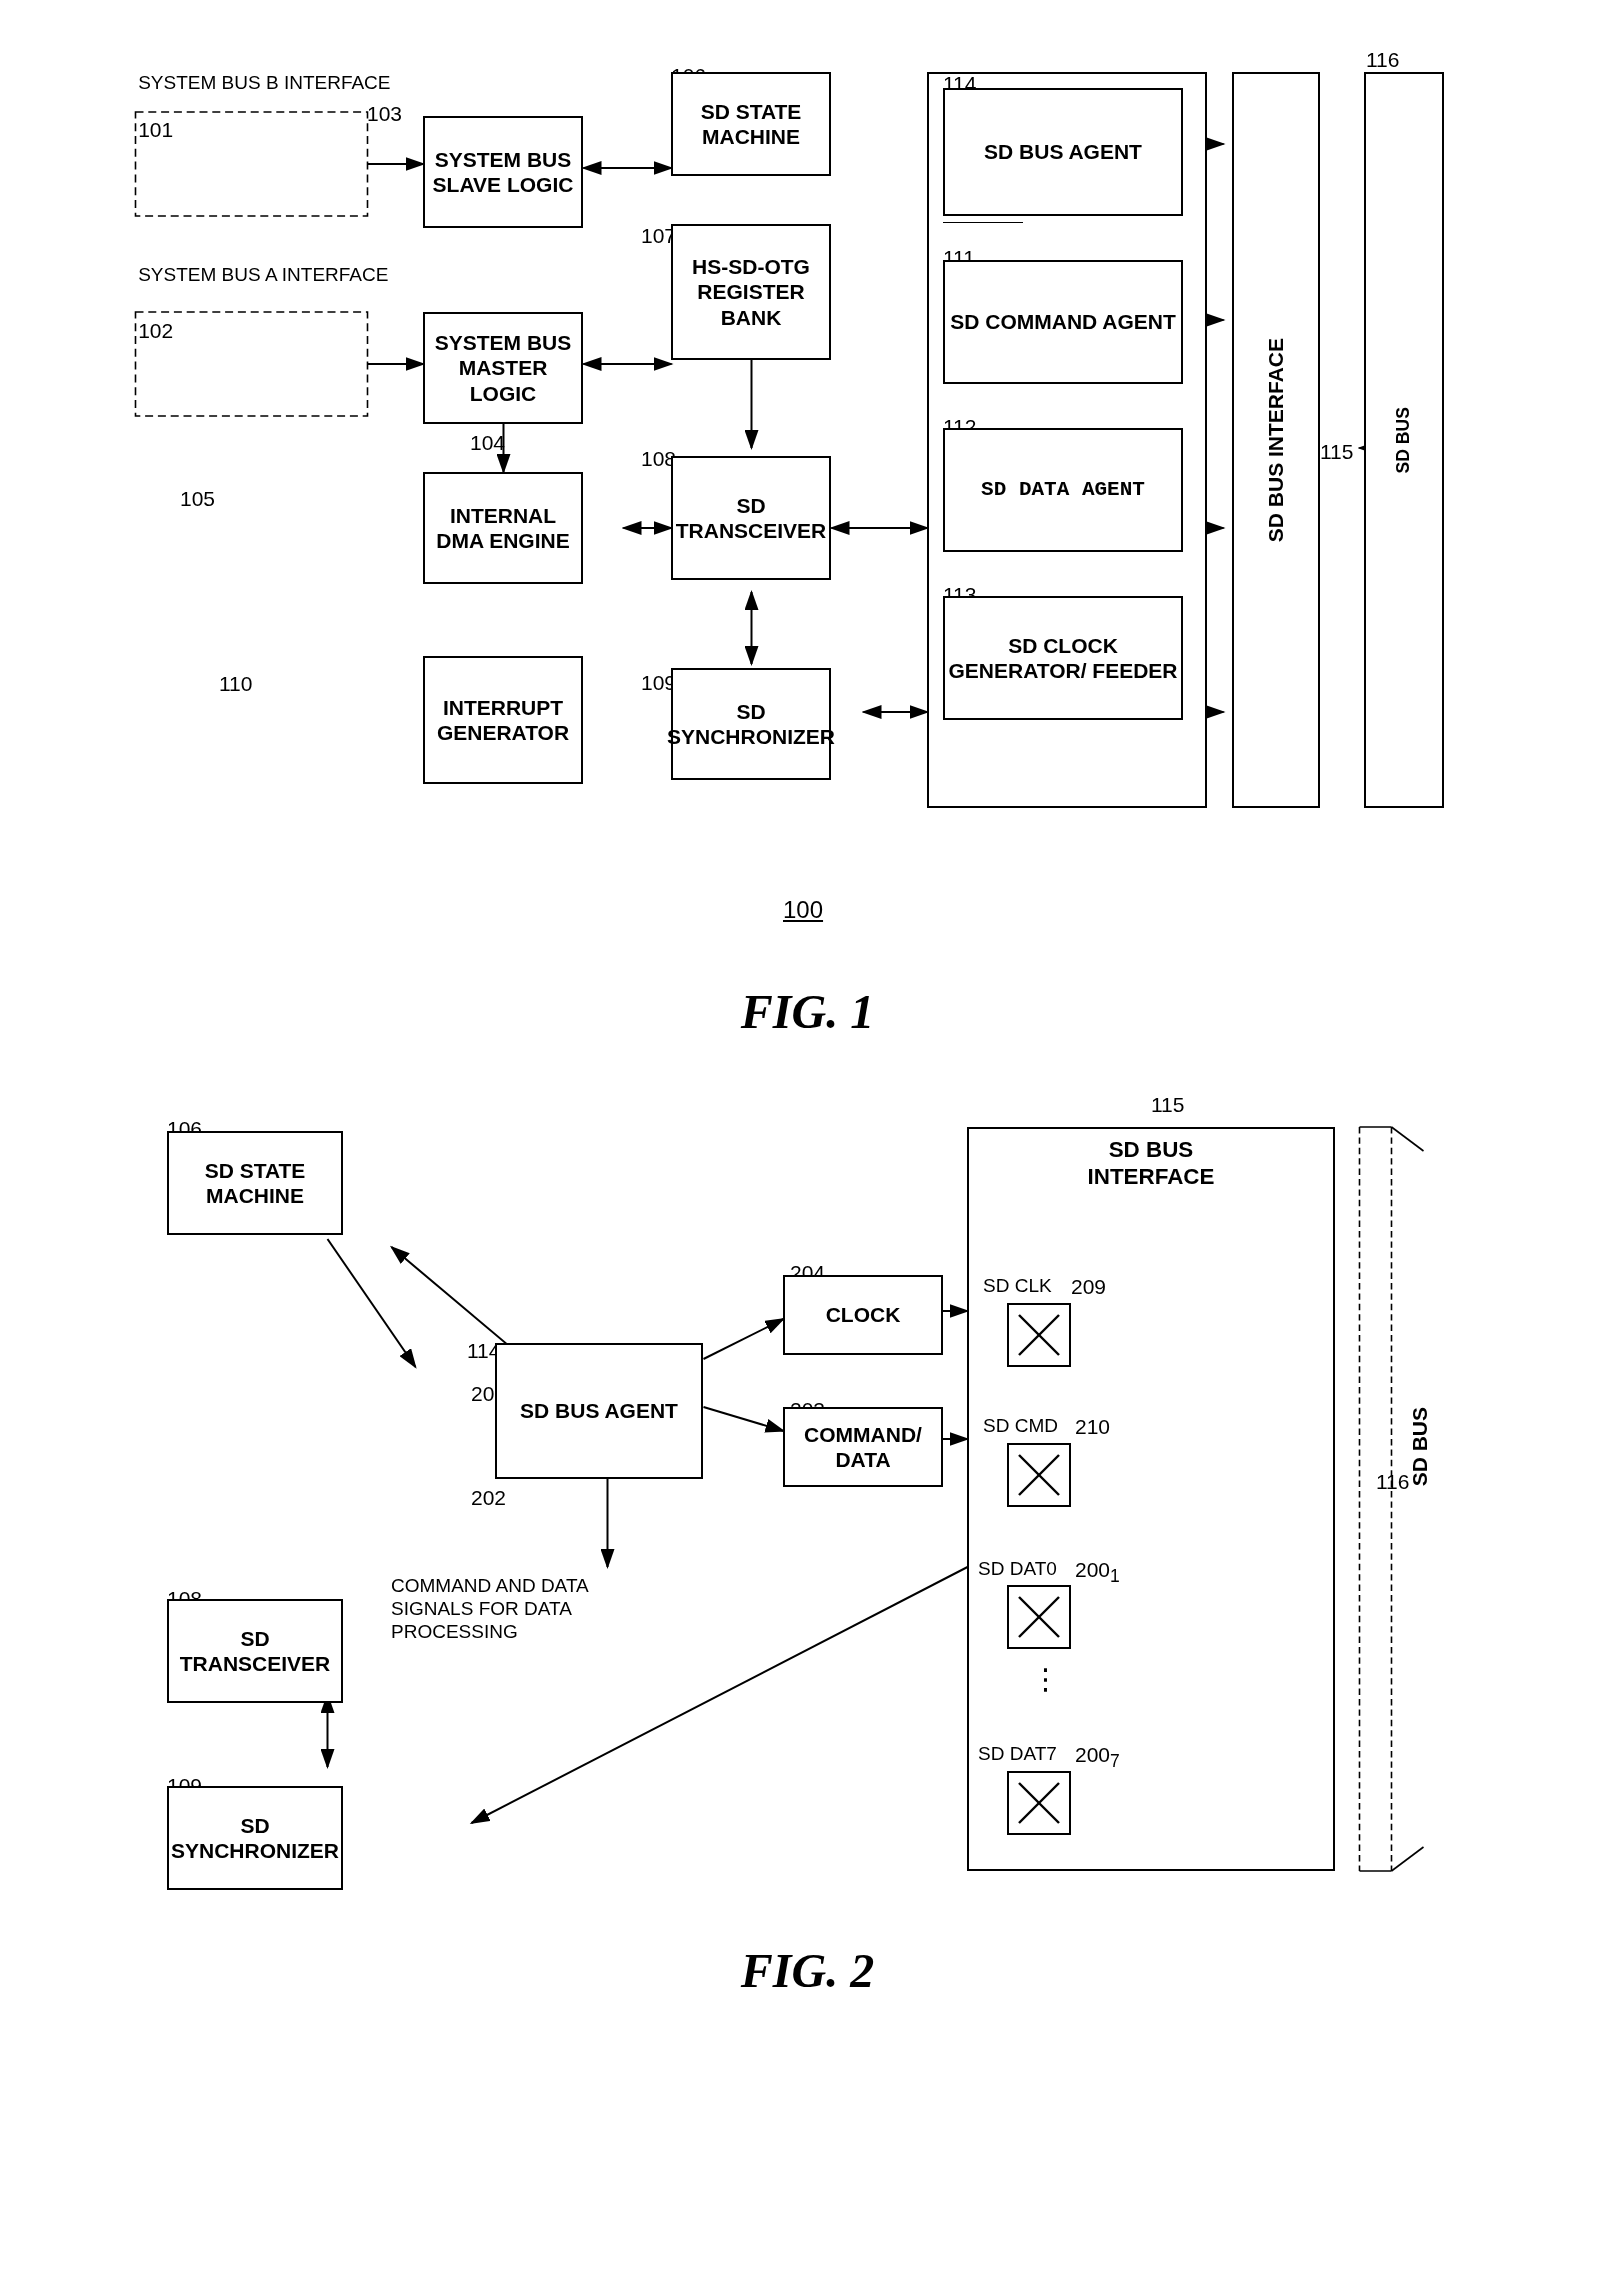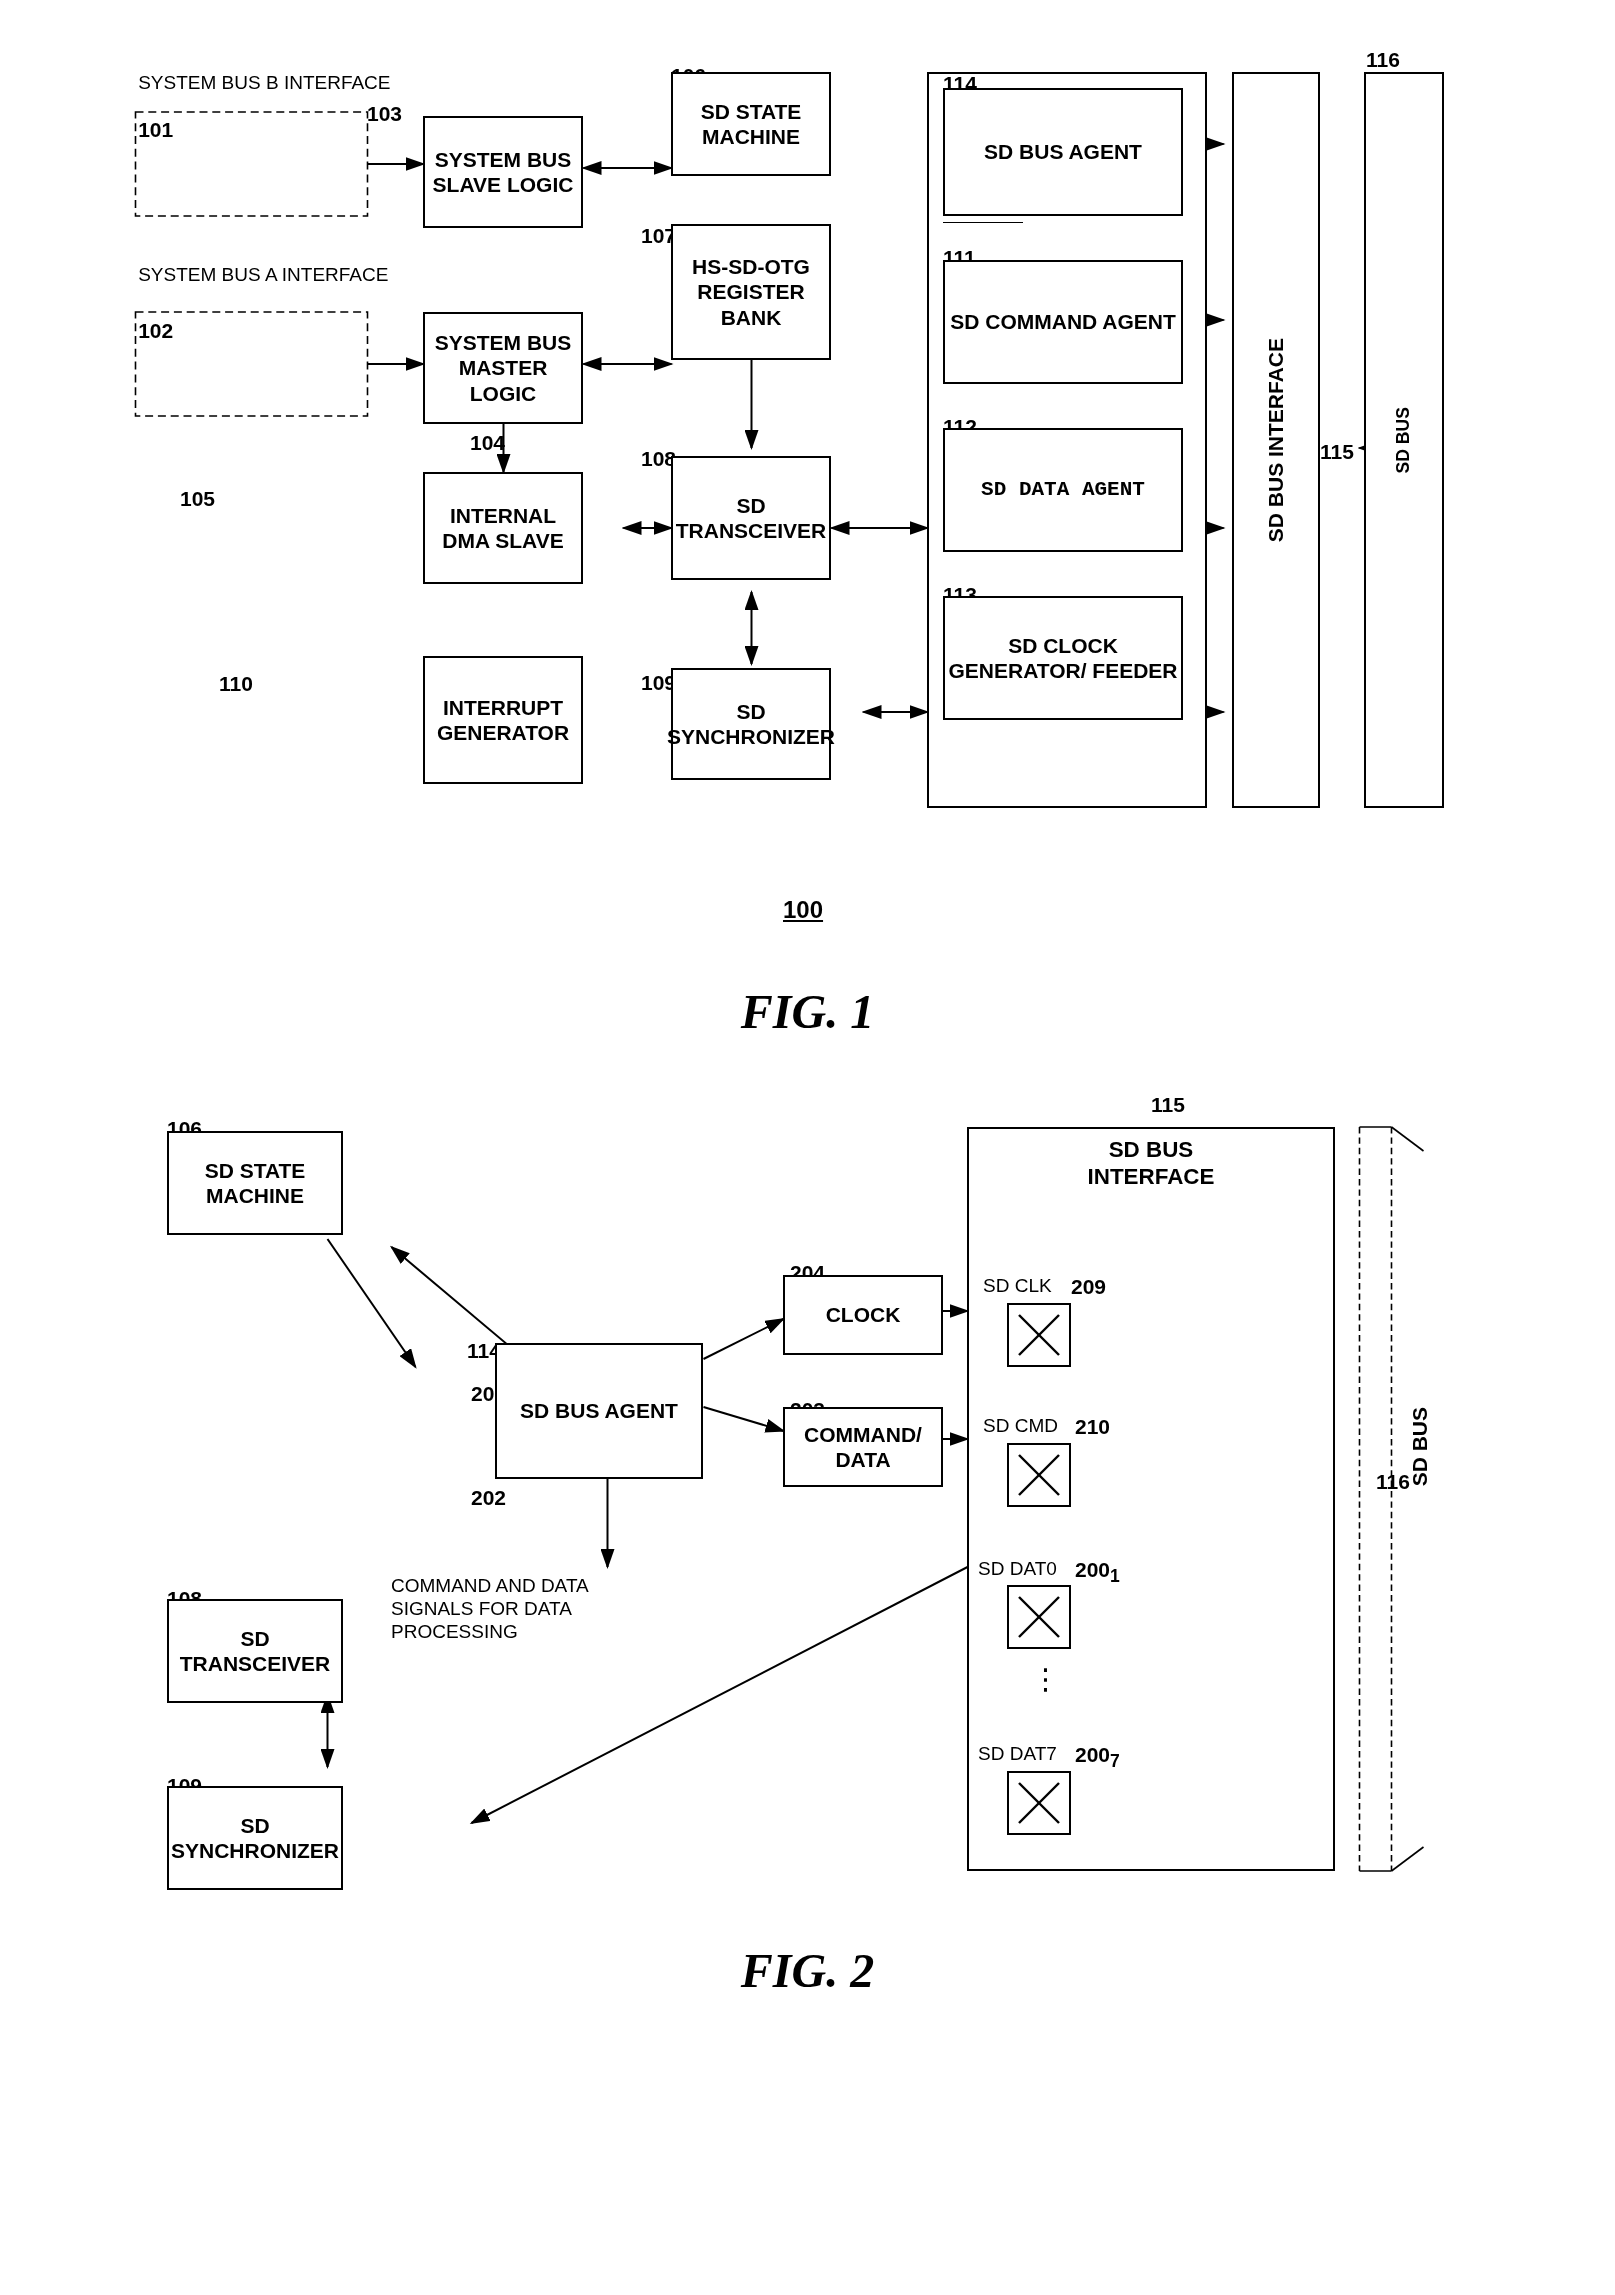"116" .ref-num { font-weight: bold -> normal }
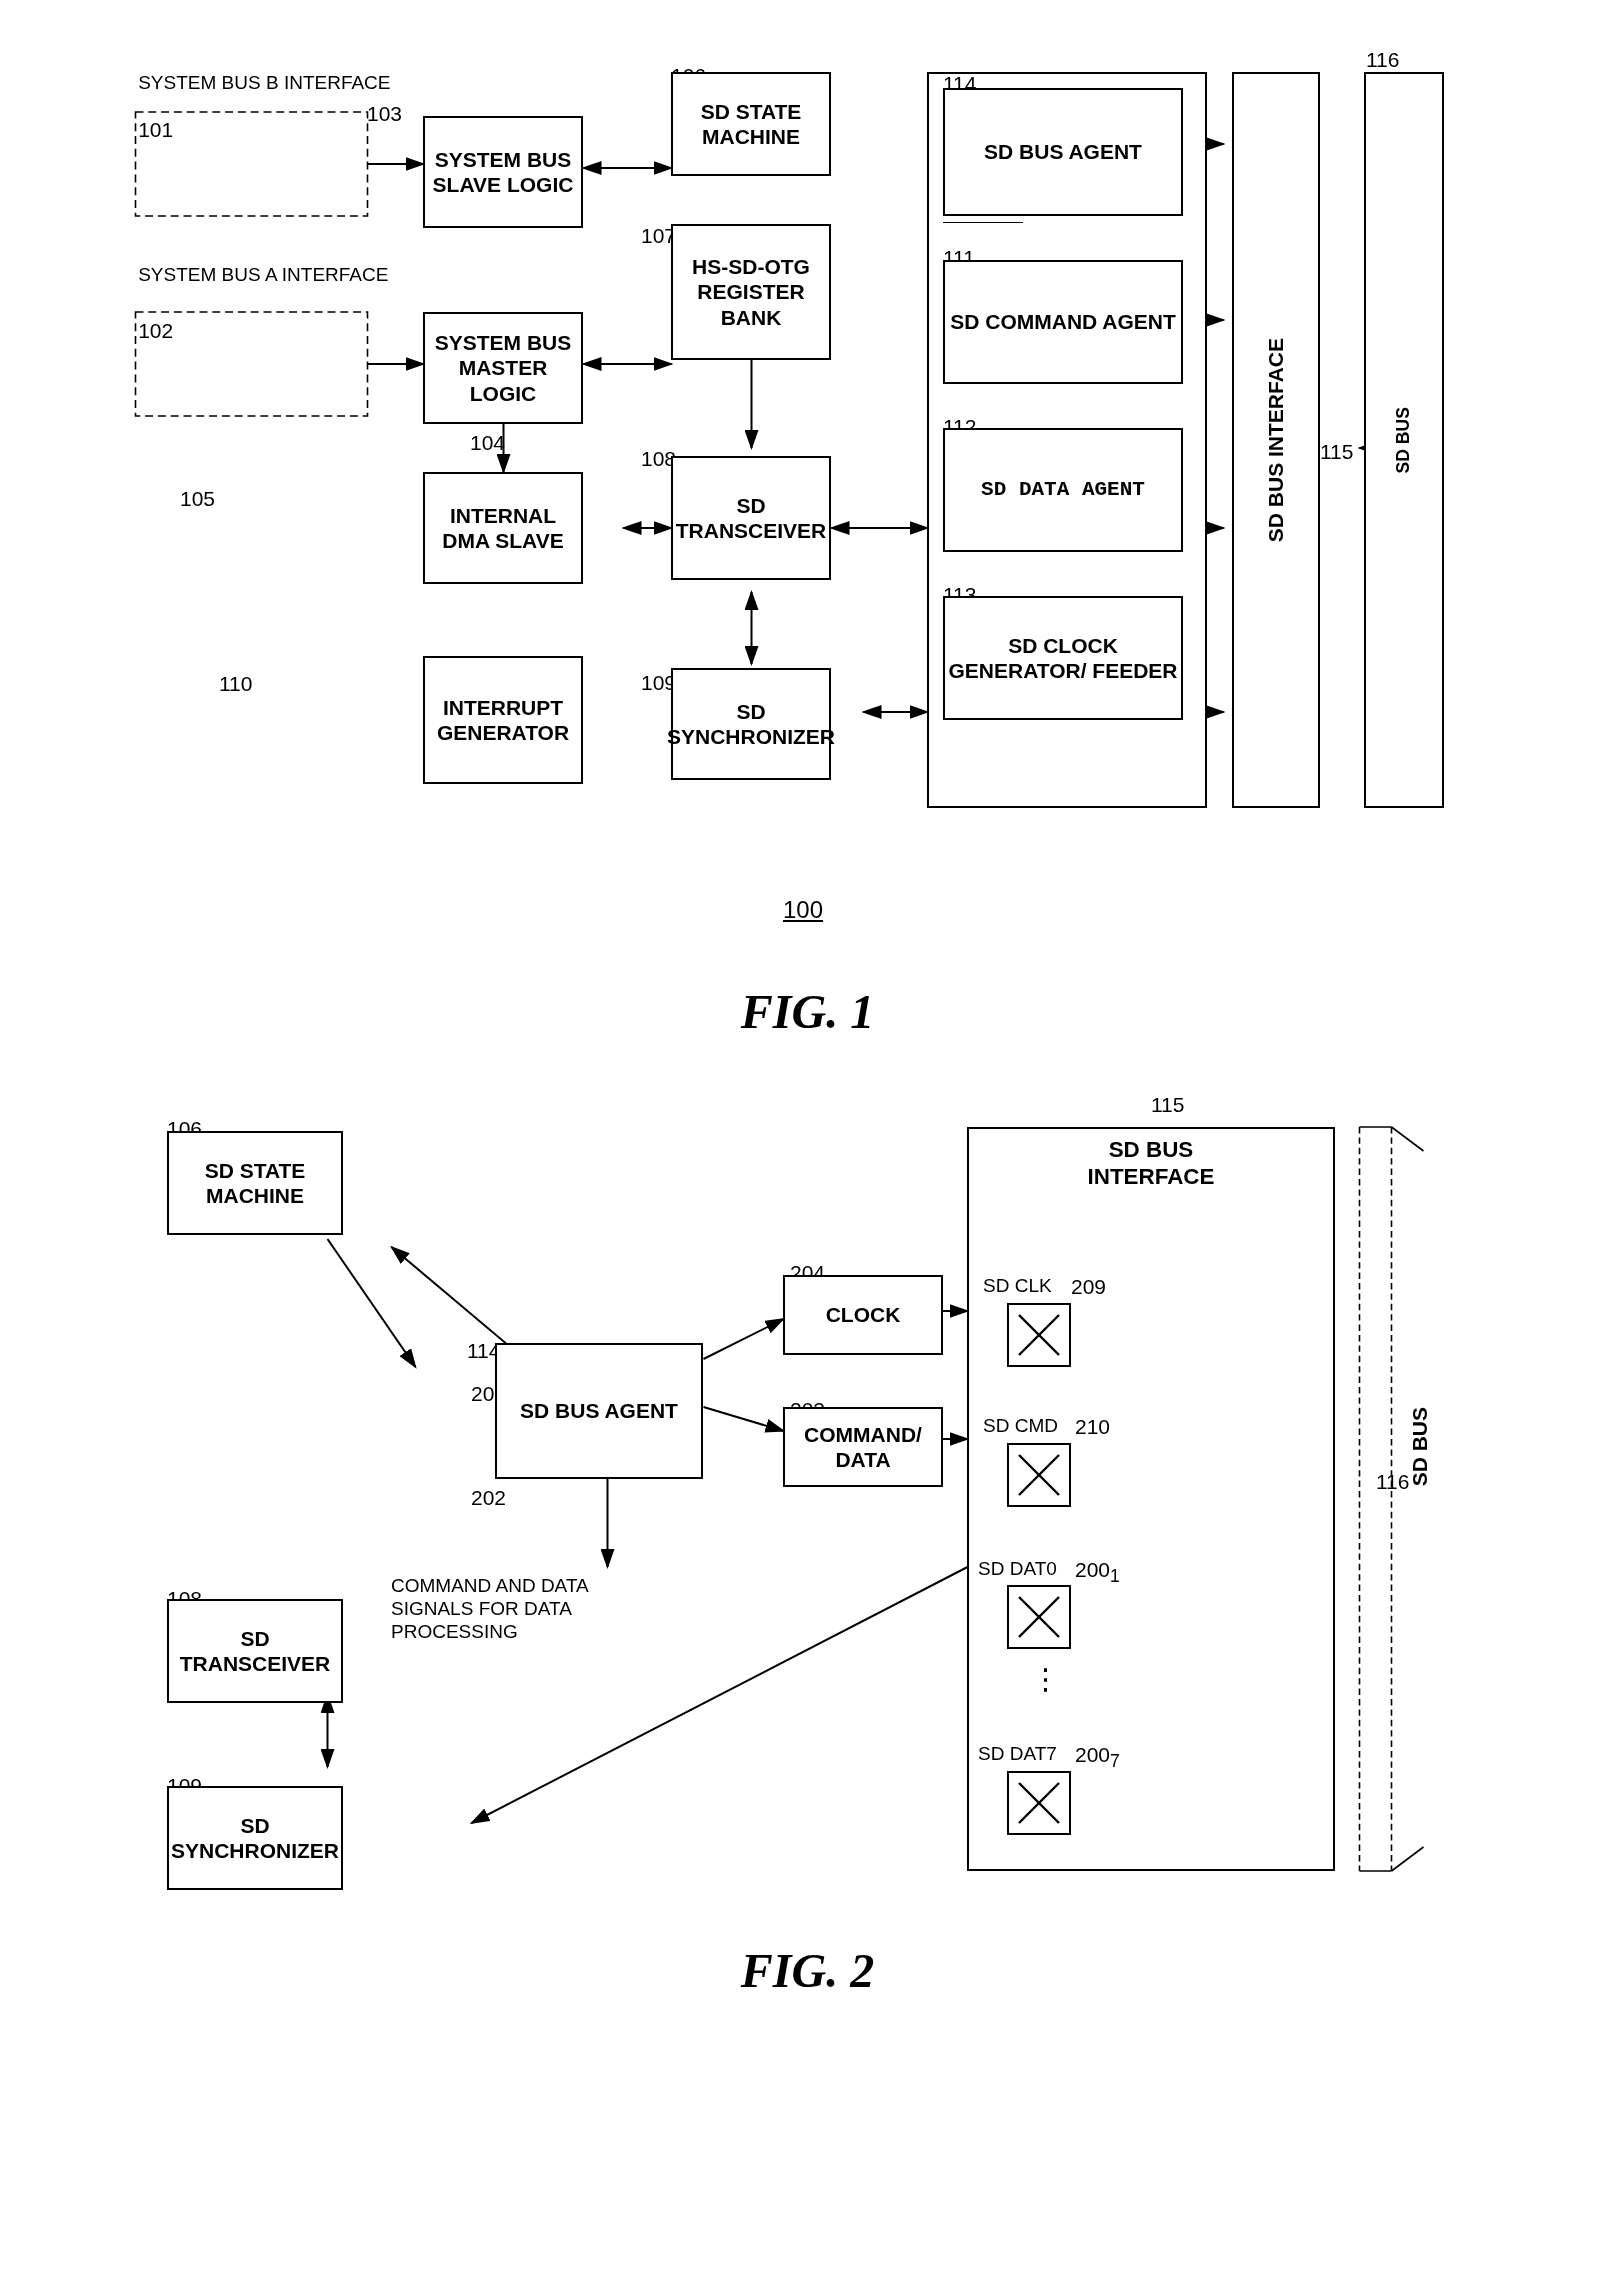"INTERNAL DMA SLAVE" div.box { text: SLAVE -> ENGINE }
